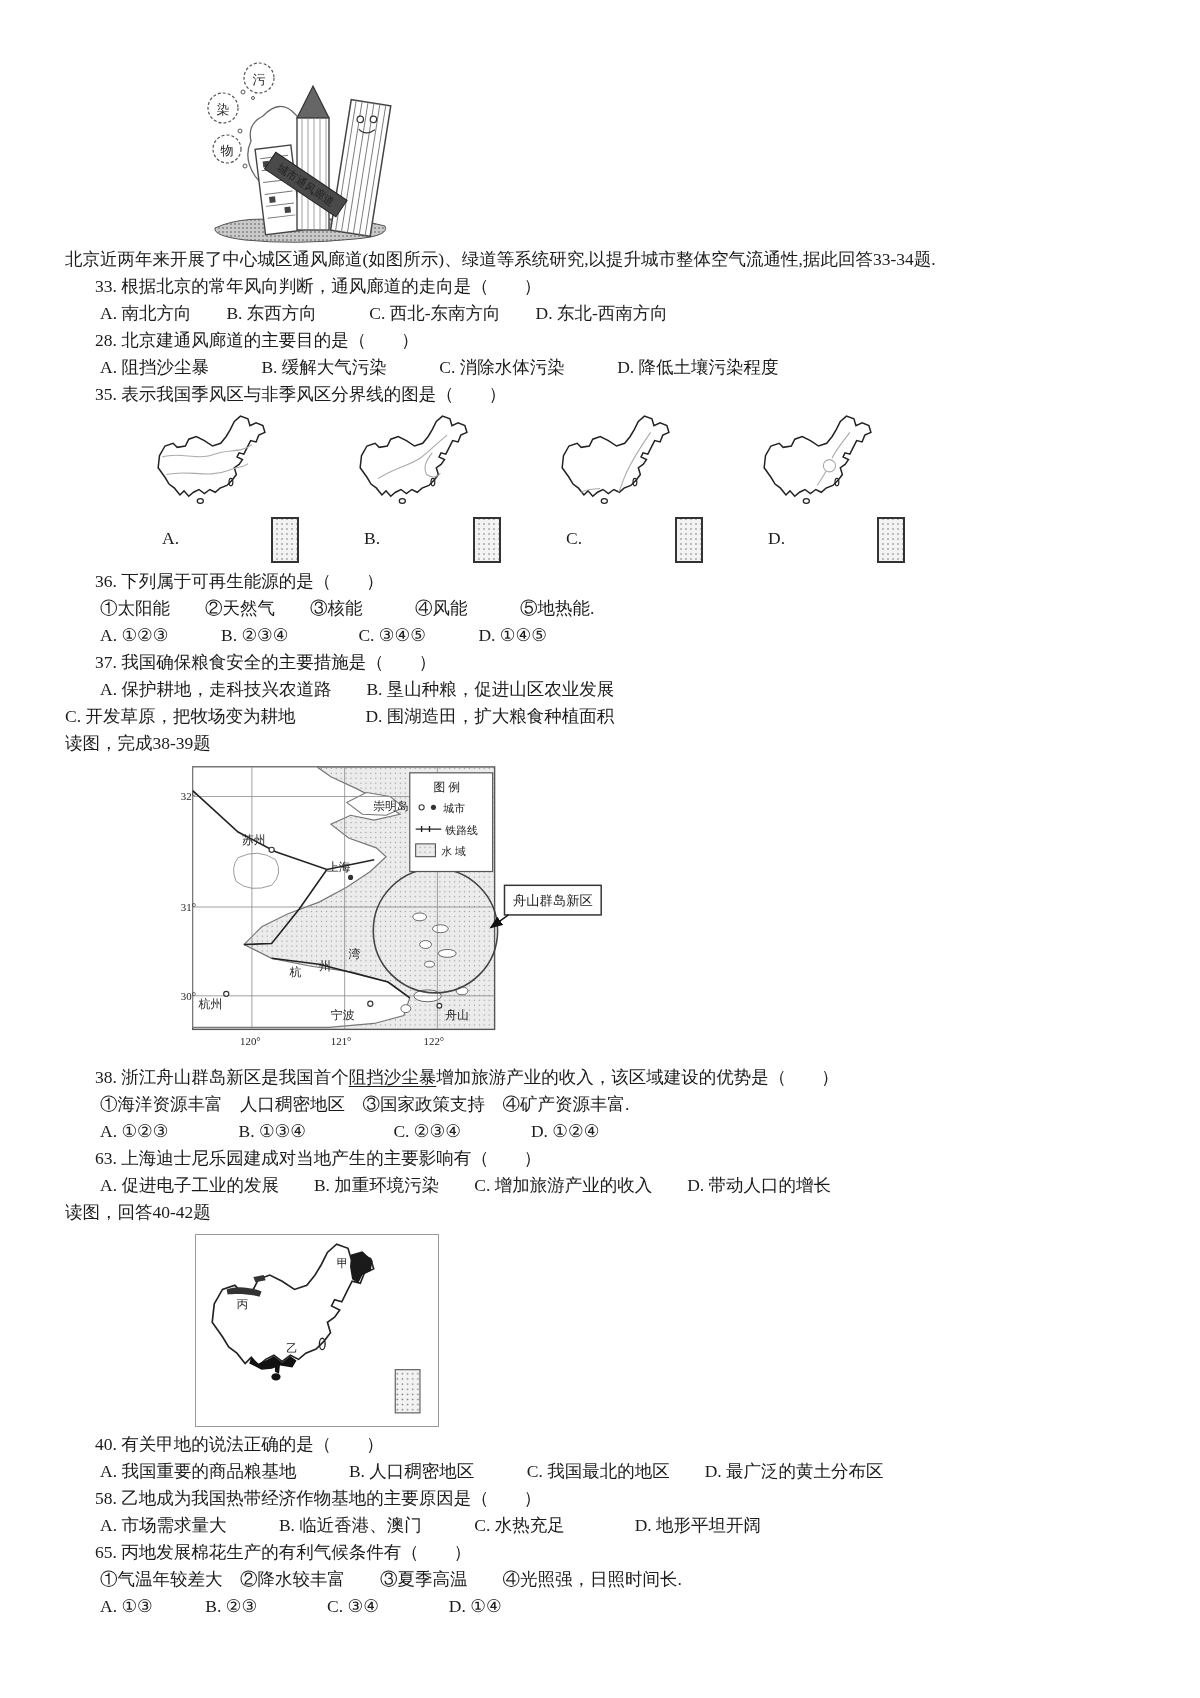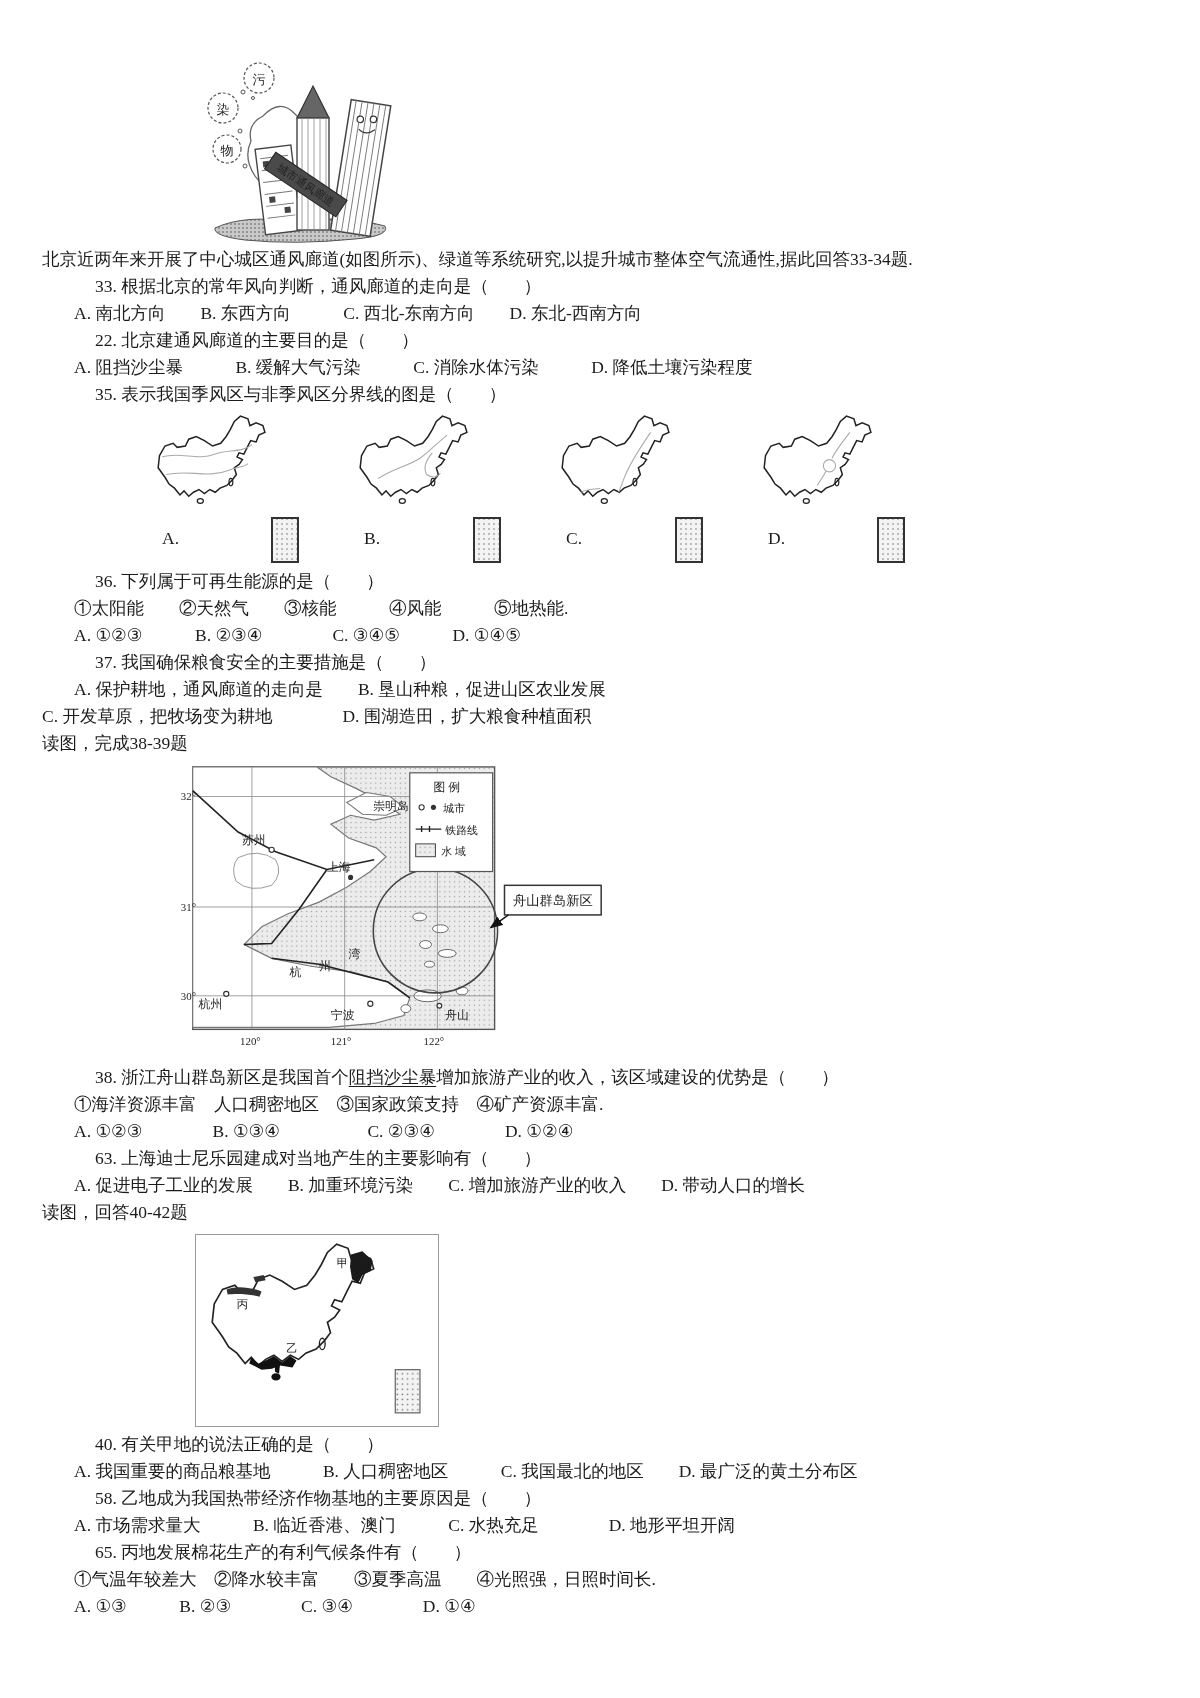"北京近两年来开展了中心城区通风廊道(如图所示)、绿道等系统研究,以提升城市整体空" .ln { margin-left: 42px -> 65px }
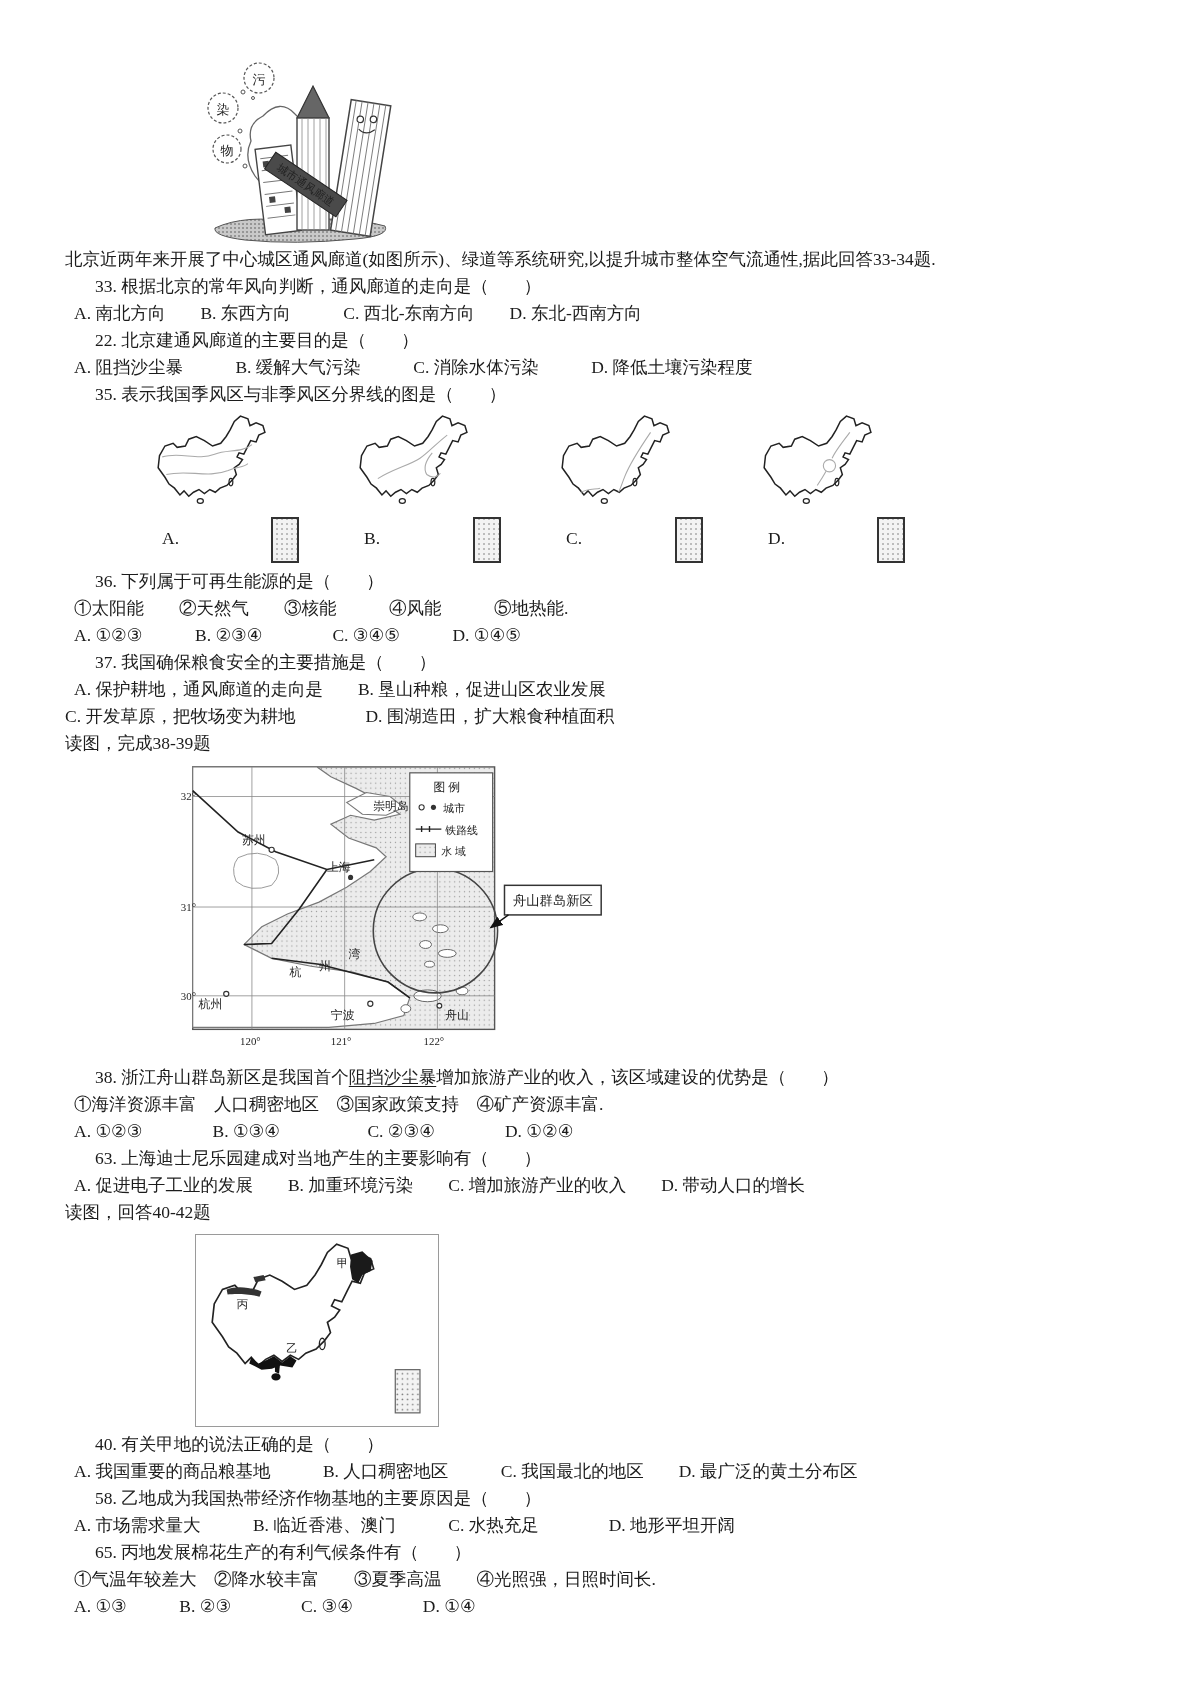"A. 南北方向 B. 东西方向 C." .ind2 { margin-left: 74px -> 100px }
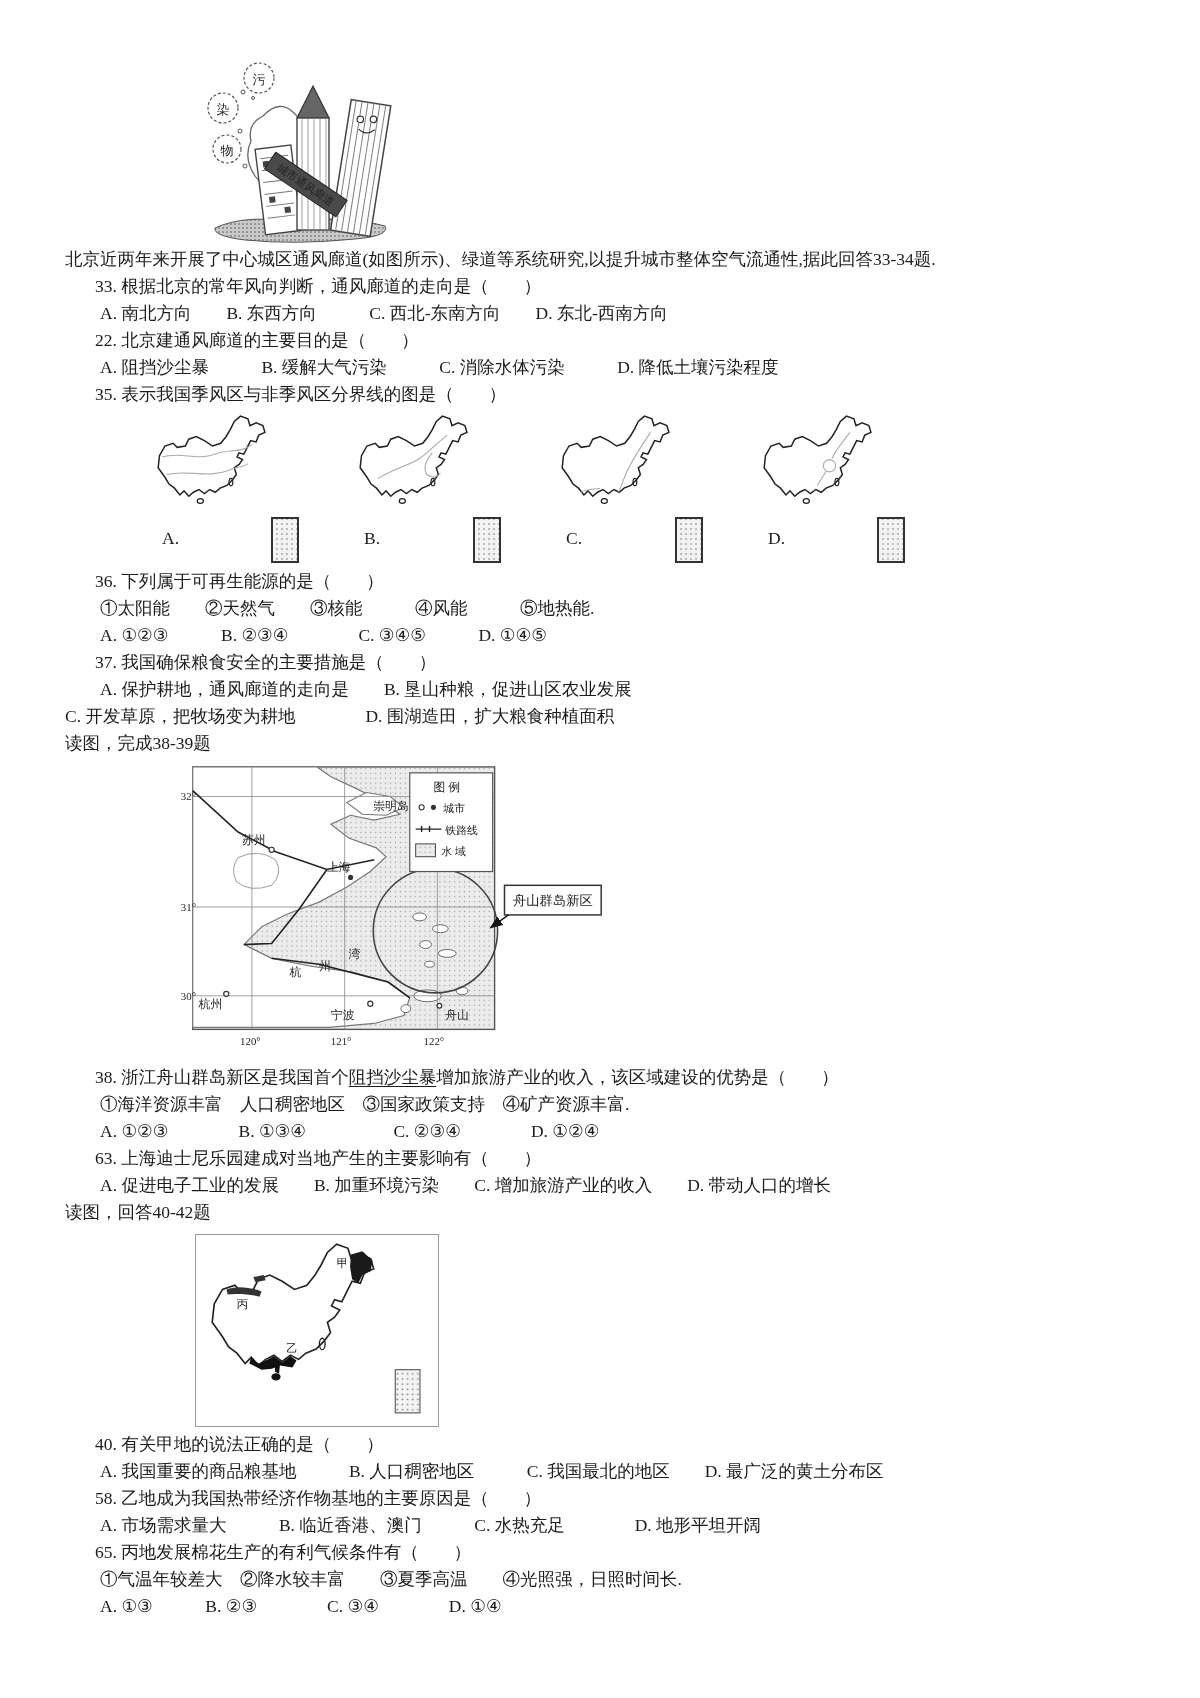"22. 北京建通风廊道的主要目的是（ ）" div.ln { text: 22 -> 28 }
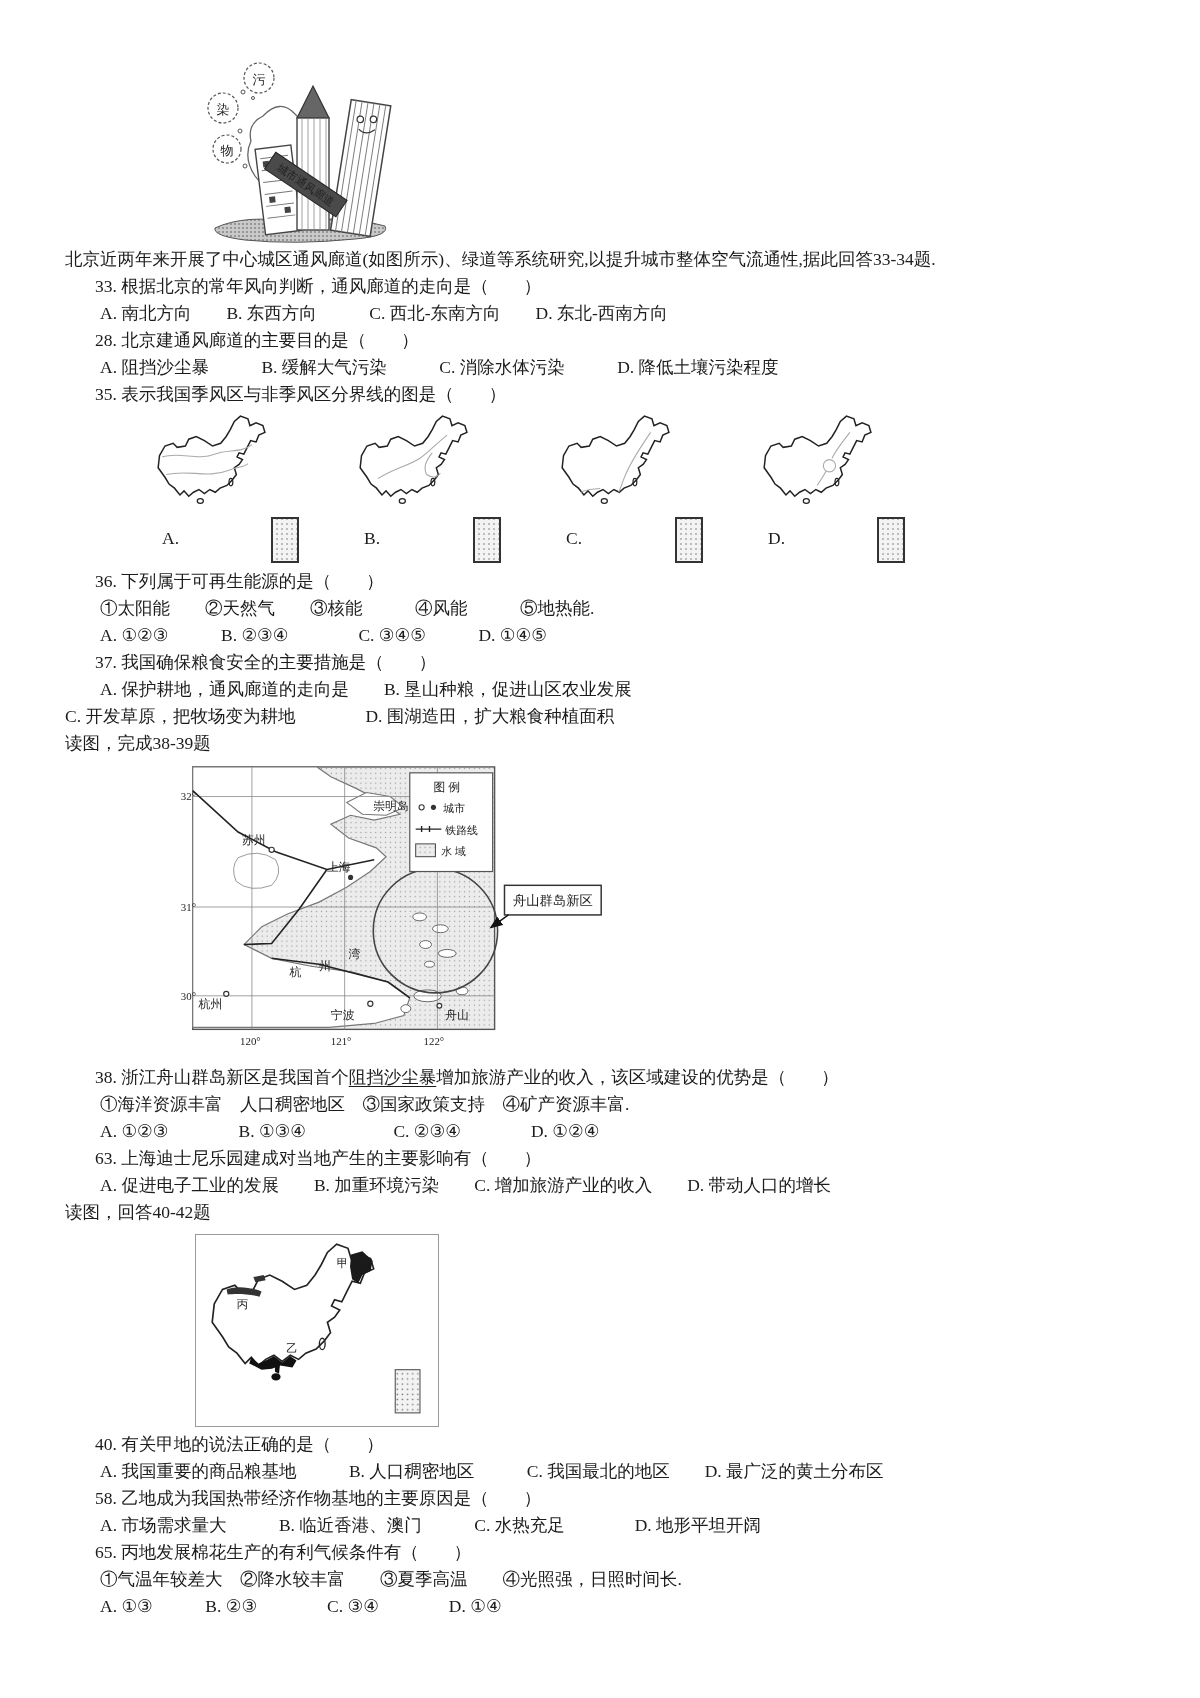"A. 保护耕地，通风廊道的走向是 B. 垦山种粮，促进山区农业发展" div.ln { text: 通风廊道的走向是 -> 走科技兴农道路 }
